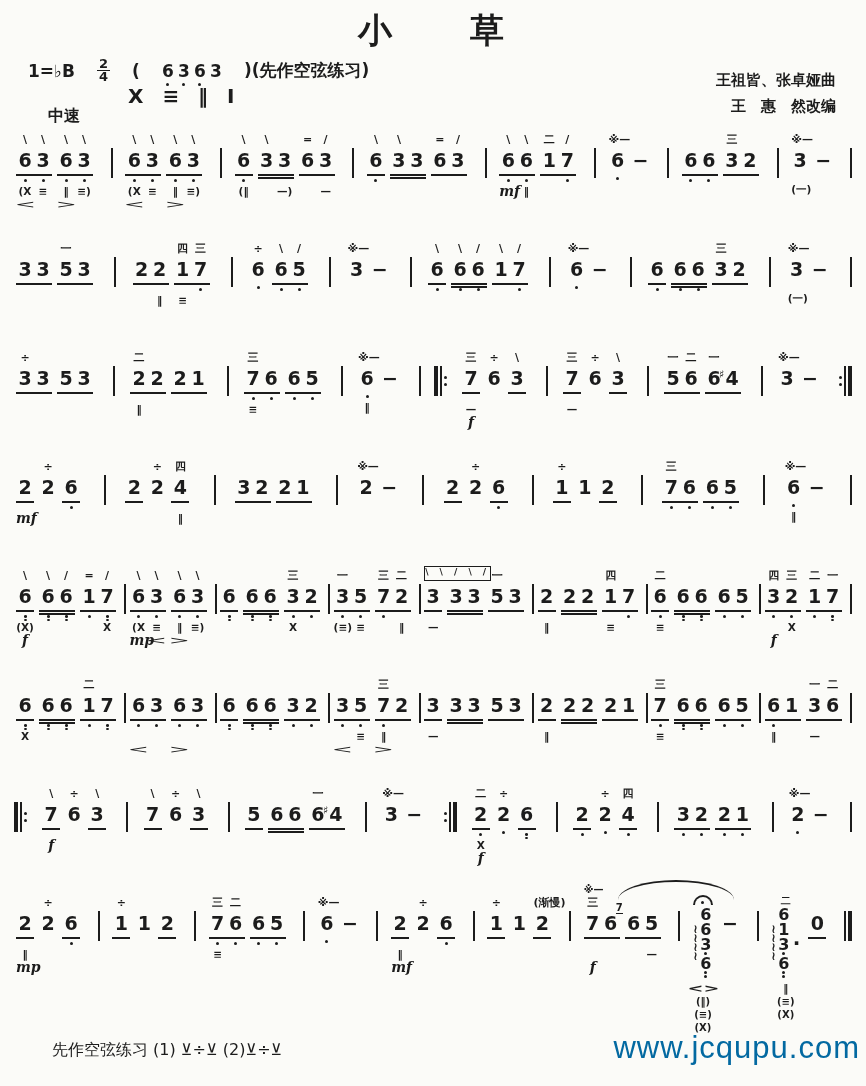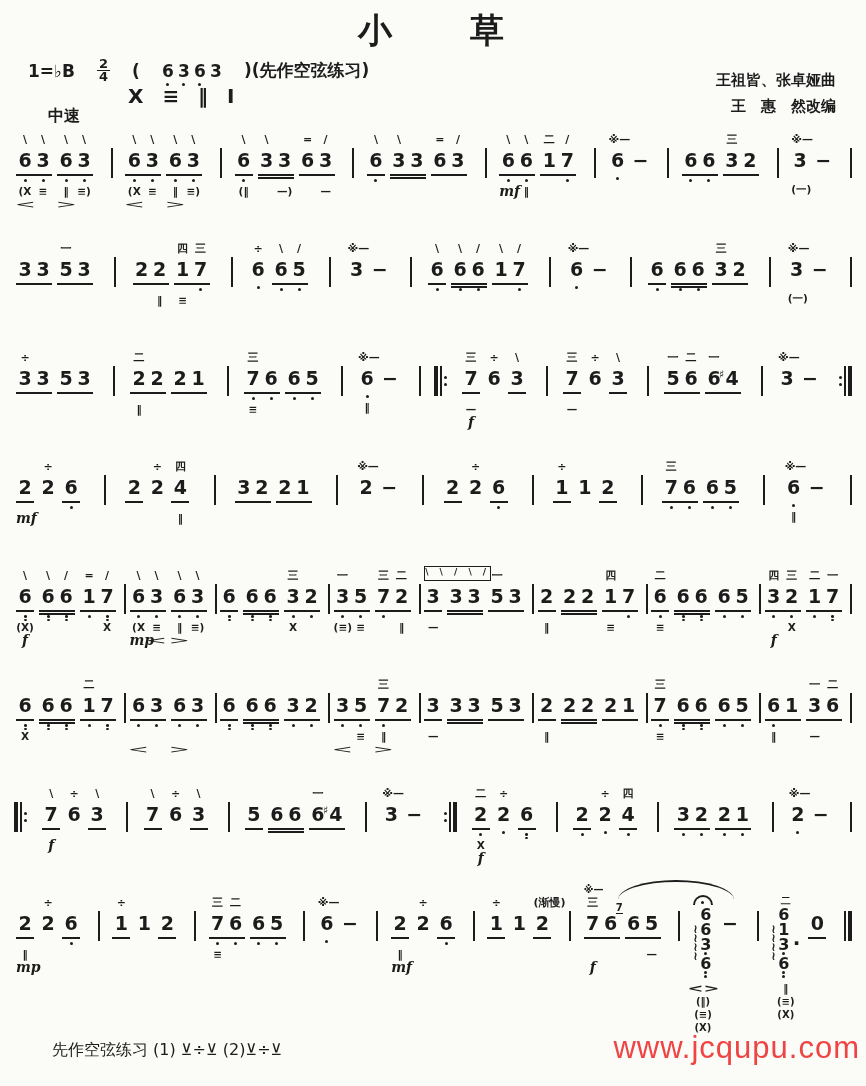"www.jcqupu.com" .watermark { color: #ef4444 -> #0369a1 }
